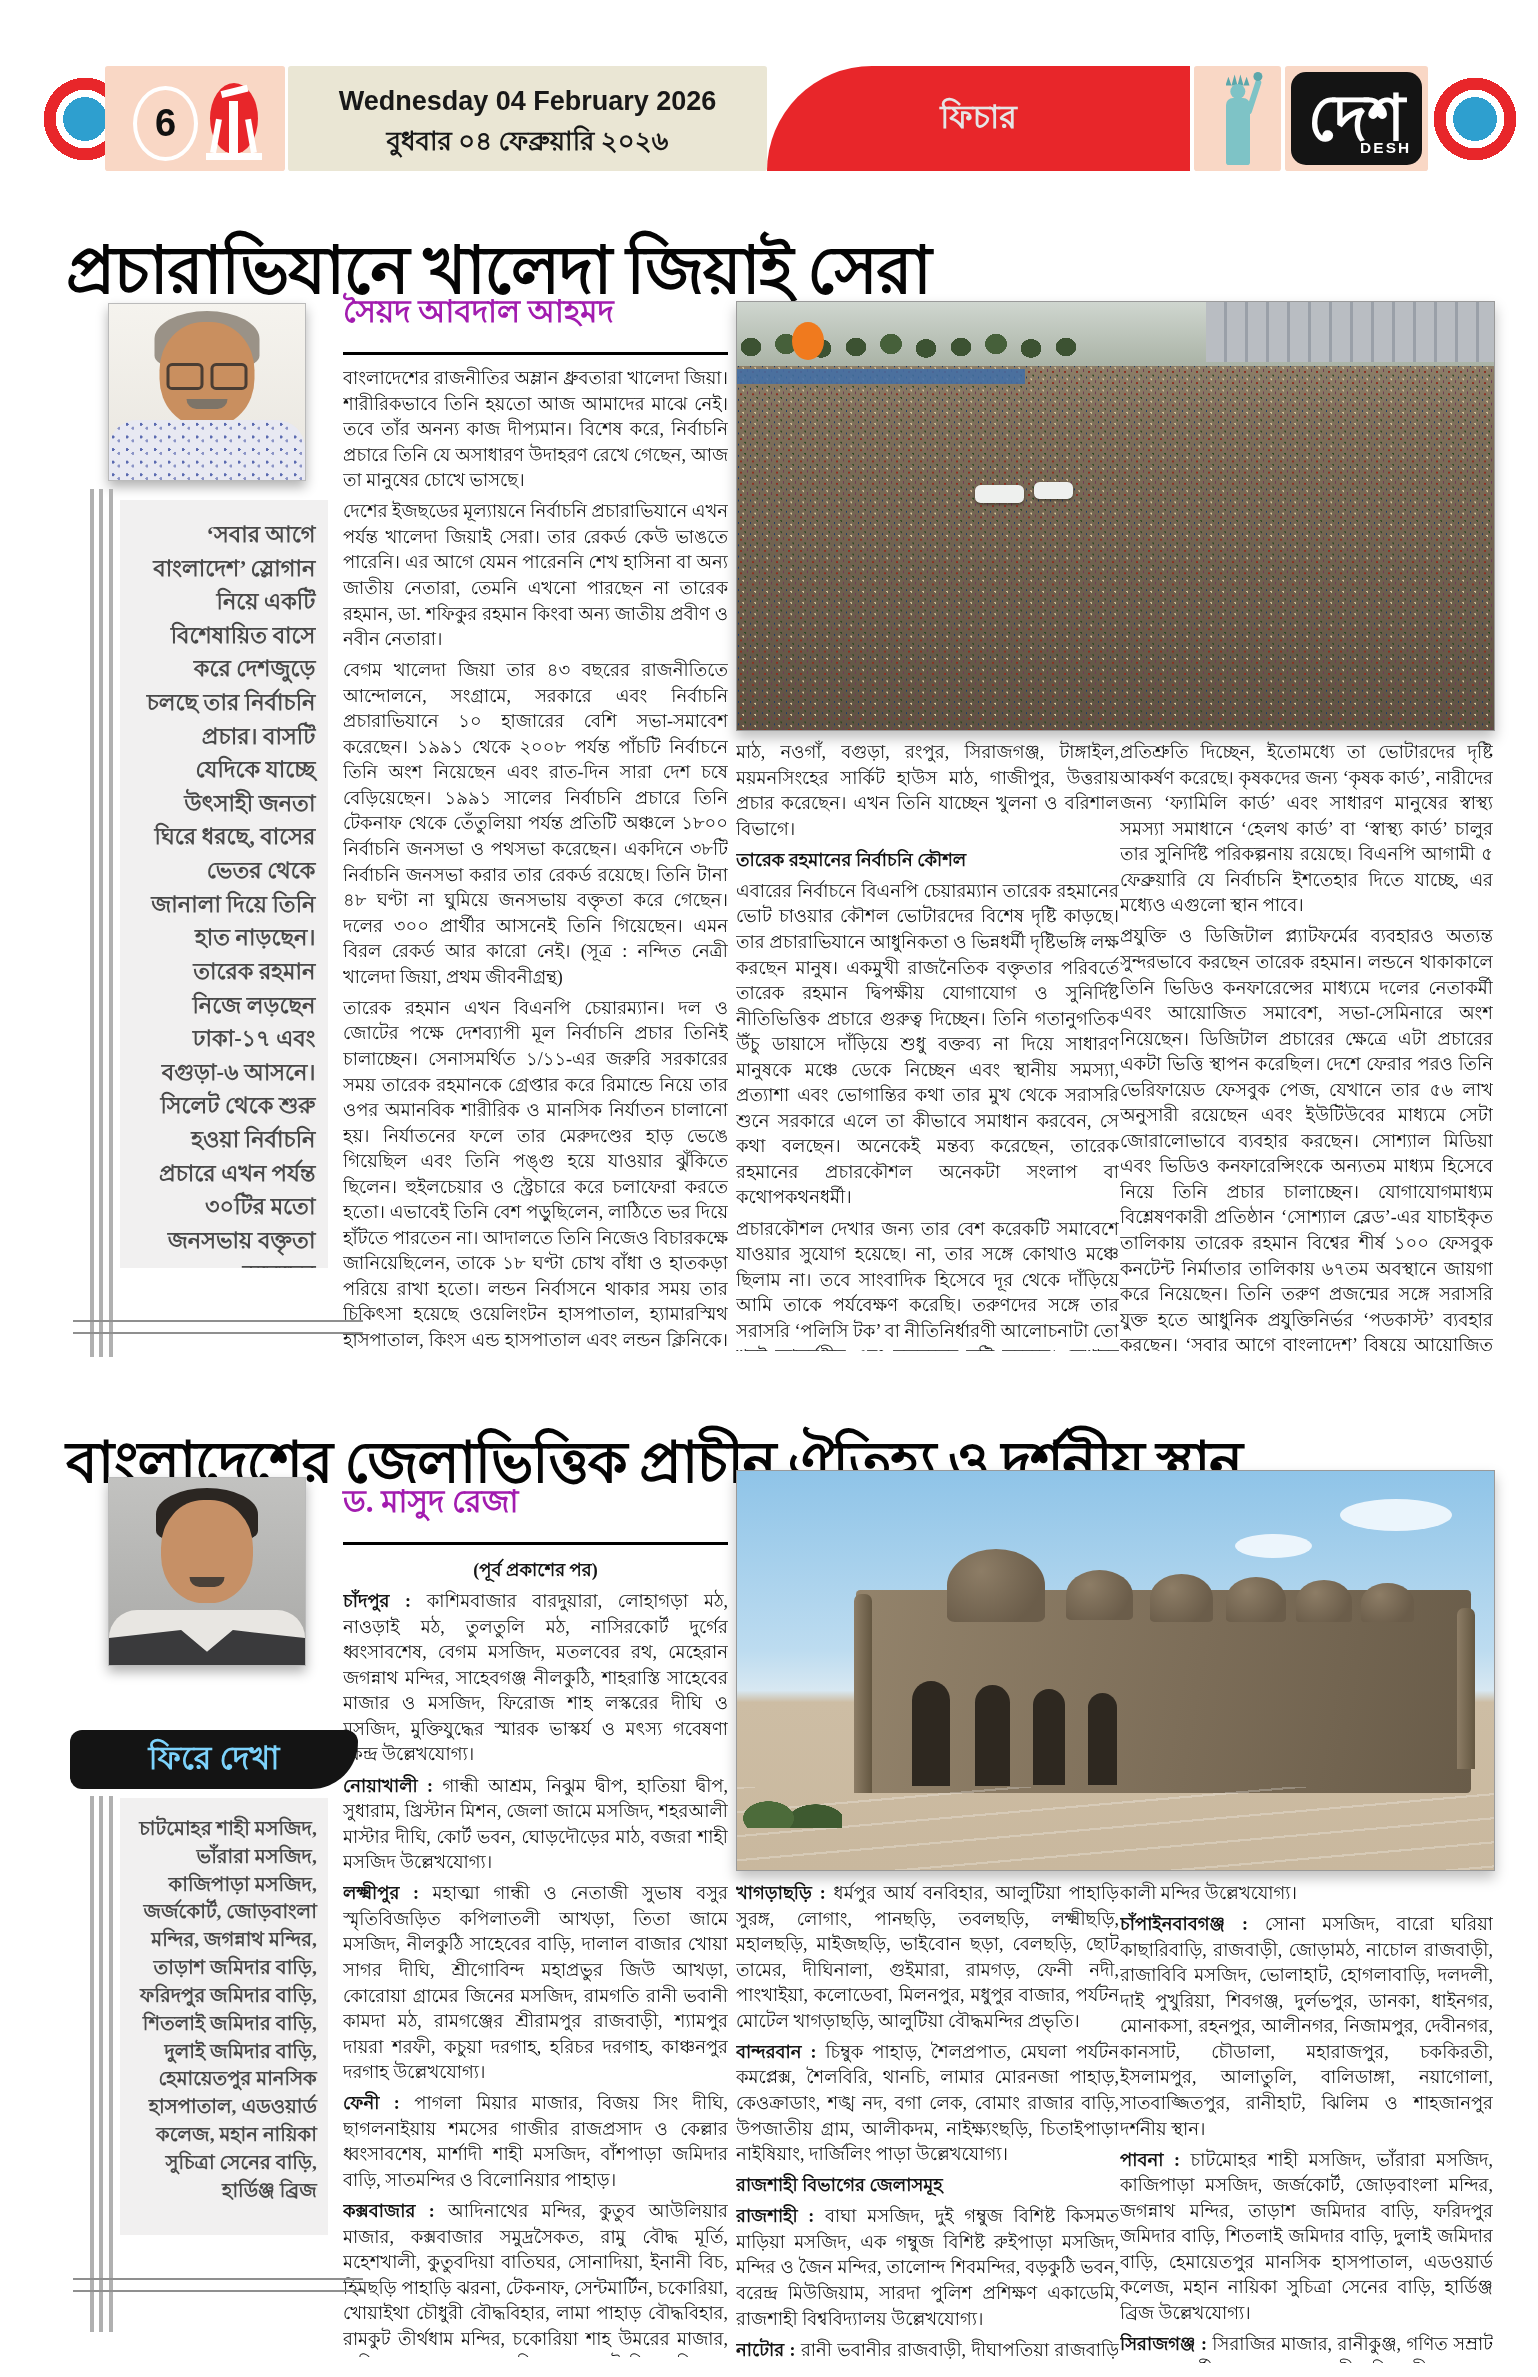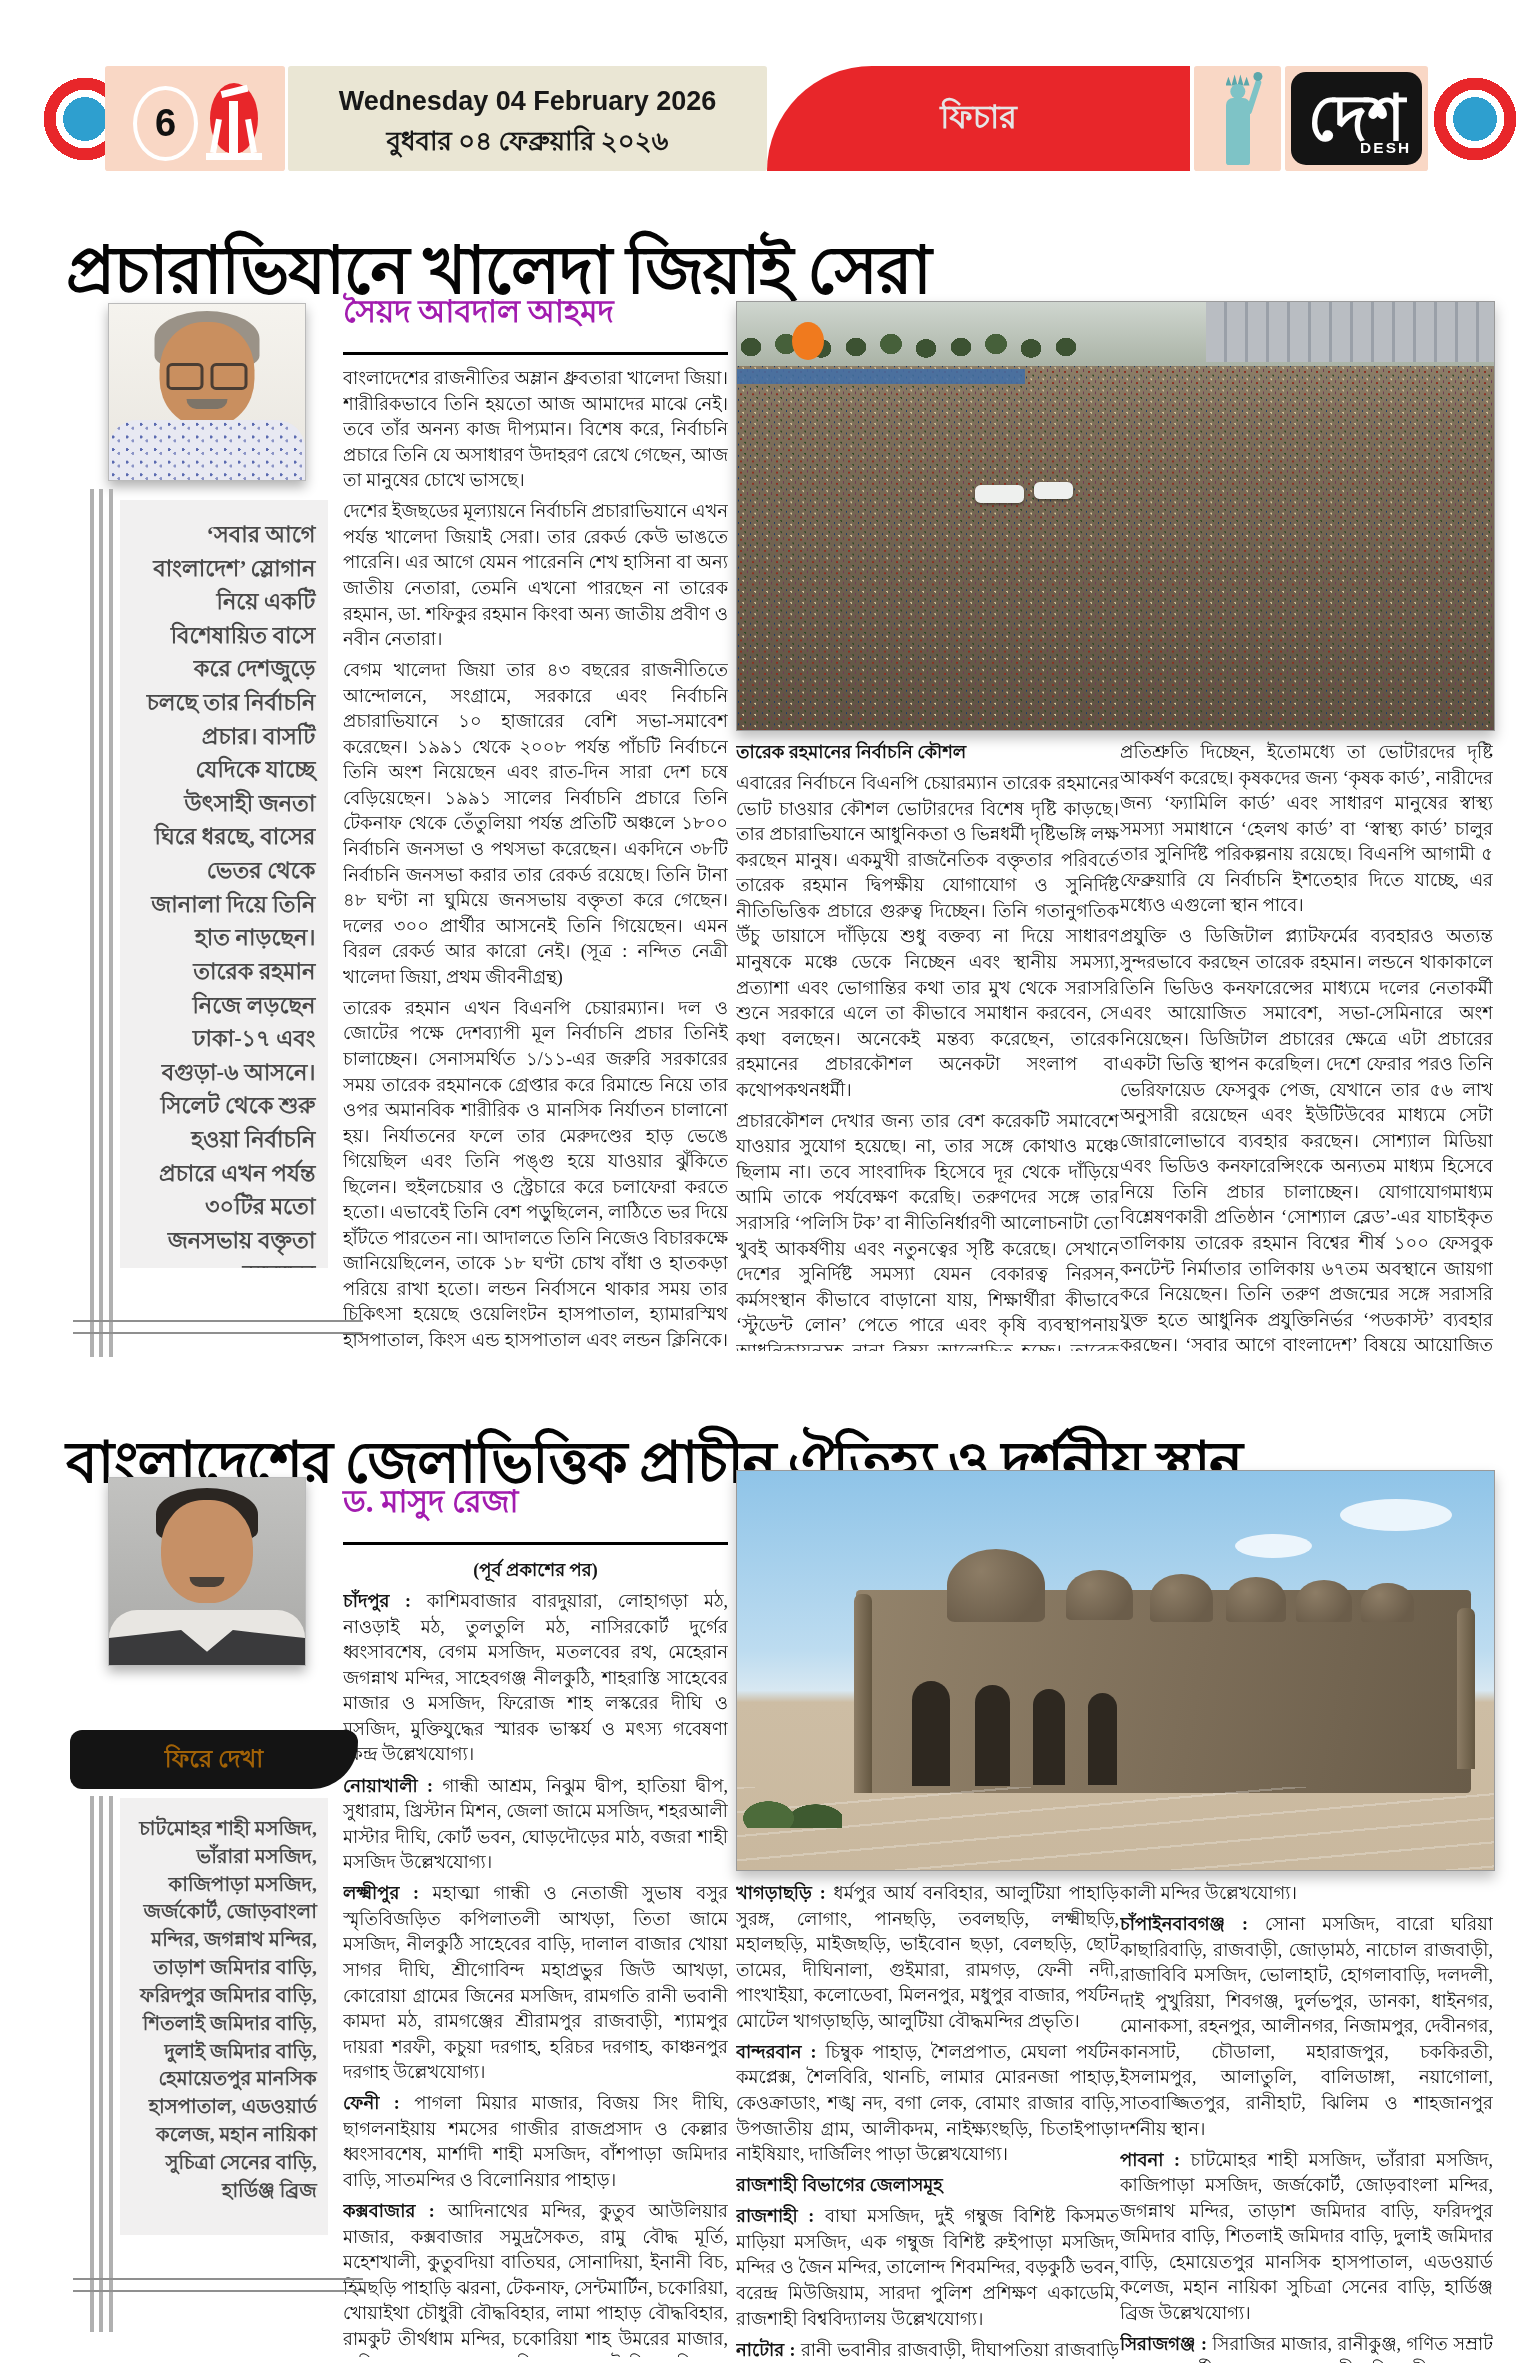"মাঠ, নওগাঁ, বগুড়া, রংপুর, সিরাজগঞ্জ," p.b-p { html: none -> <p>মাঠ, নওগাঁ, বগুড়া, রংপুর, সিরাজগঞ্জ, টাঙ্গাইল, ময়মনসিংহের সার্কিট হাউস মাঠ, গাজীপুর, উত্তরায় প্রচার করেছেন। এখন তিনি যাচ্ছেন খুলনা ও বরিশাল বিভাগে।</p> }
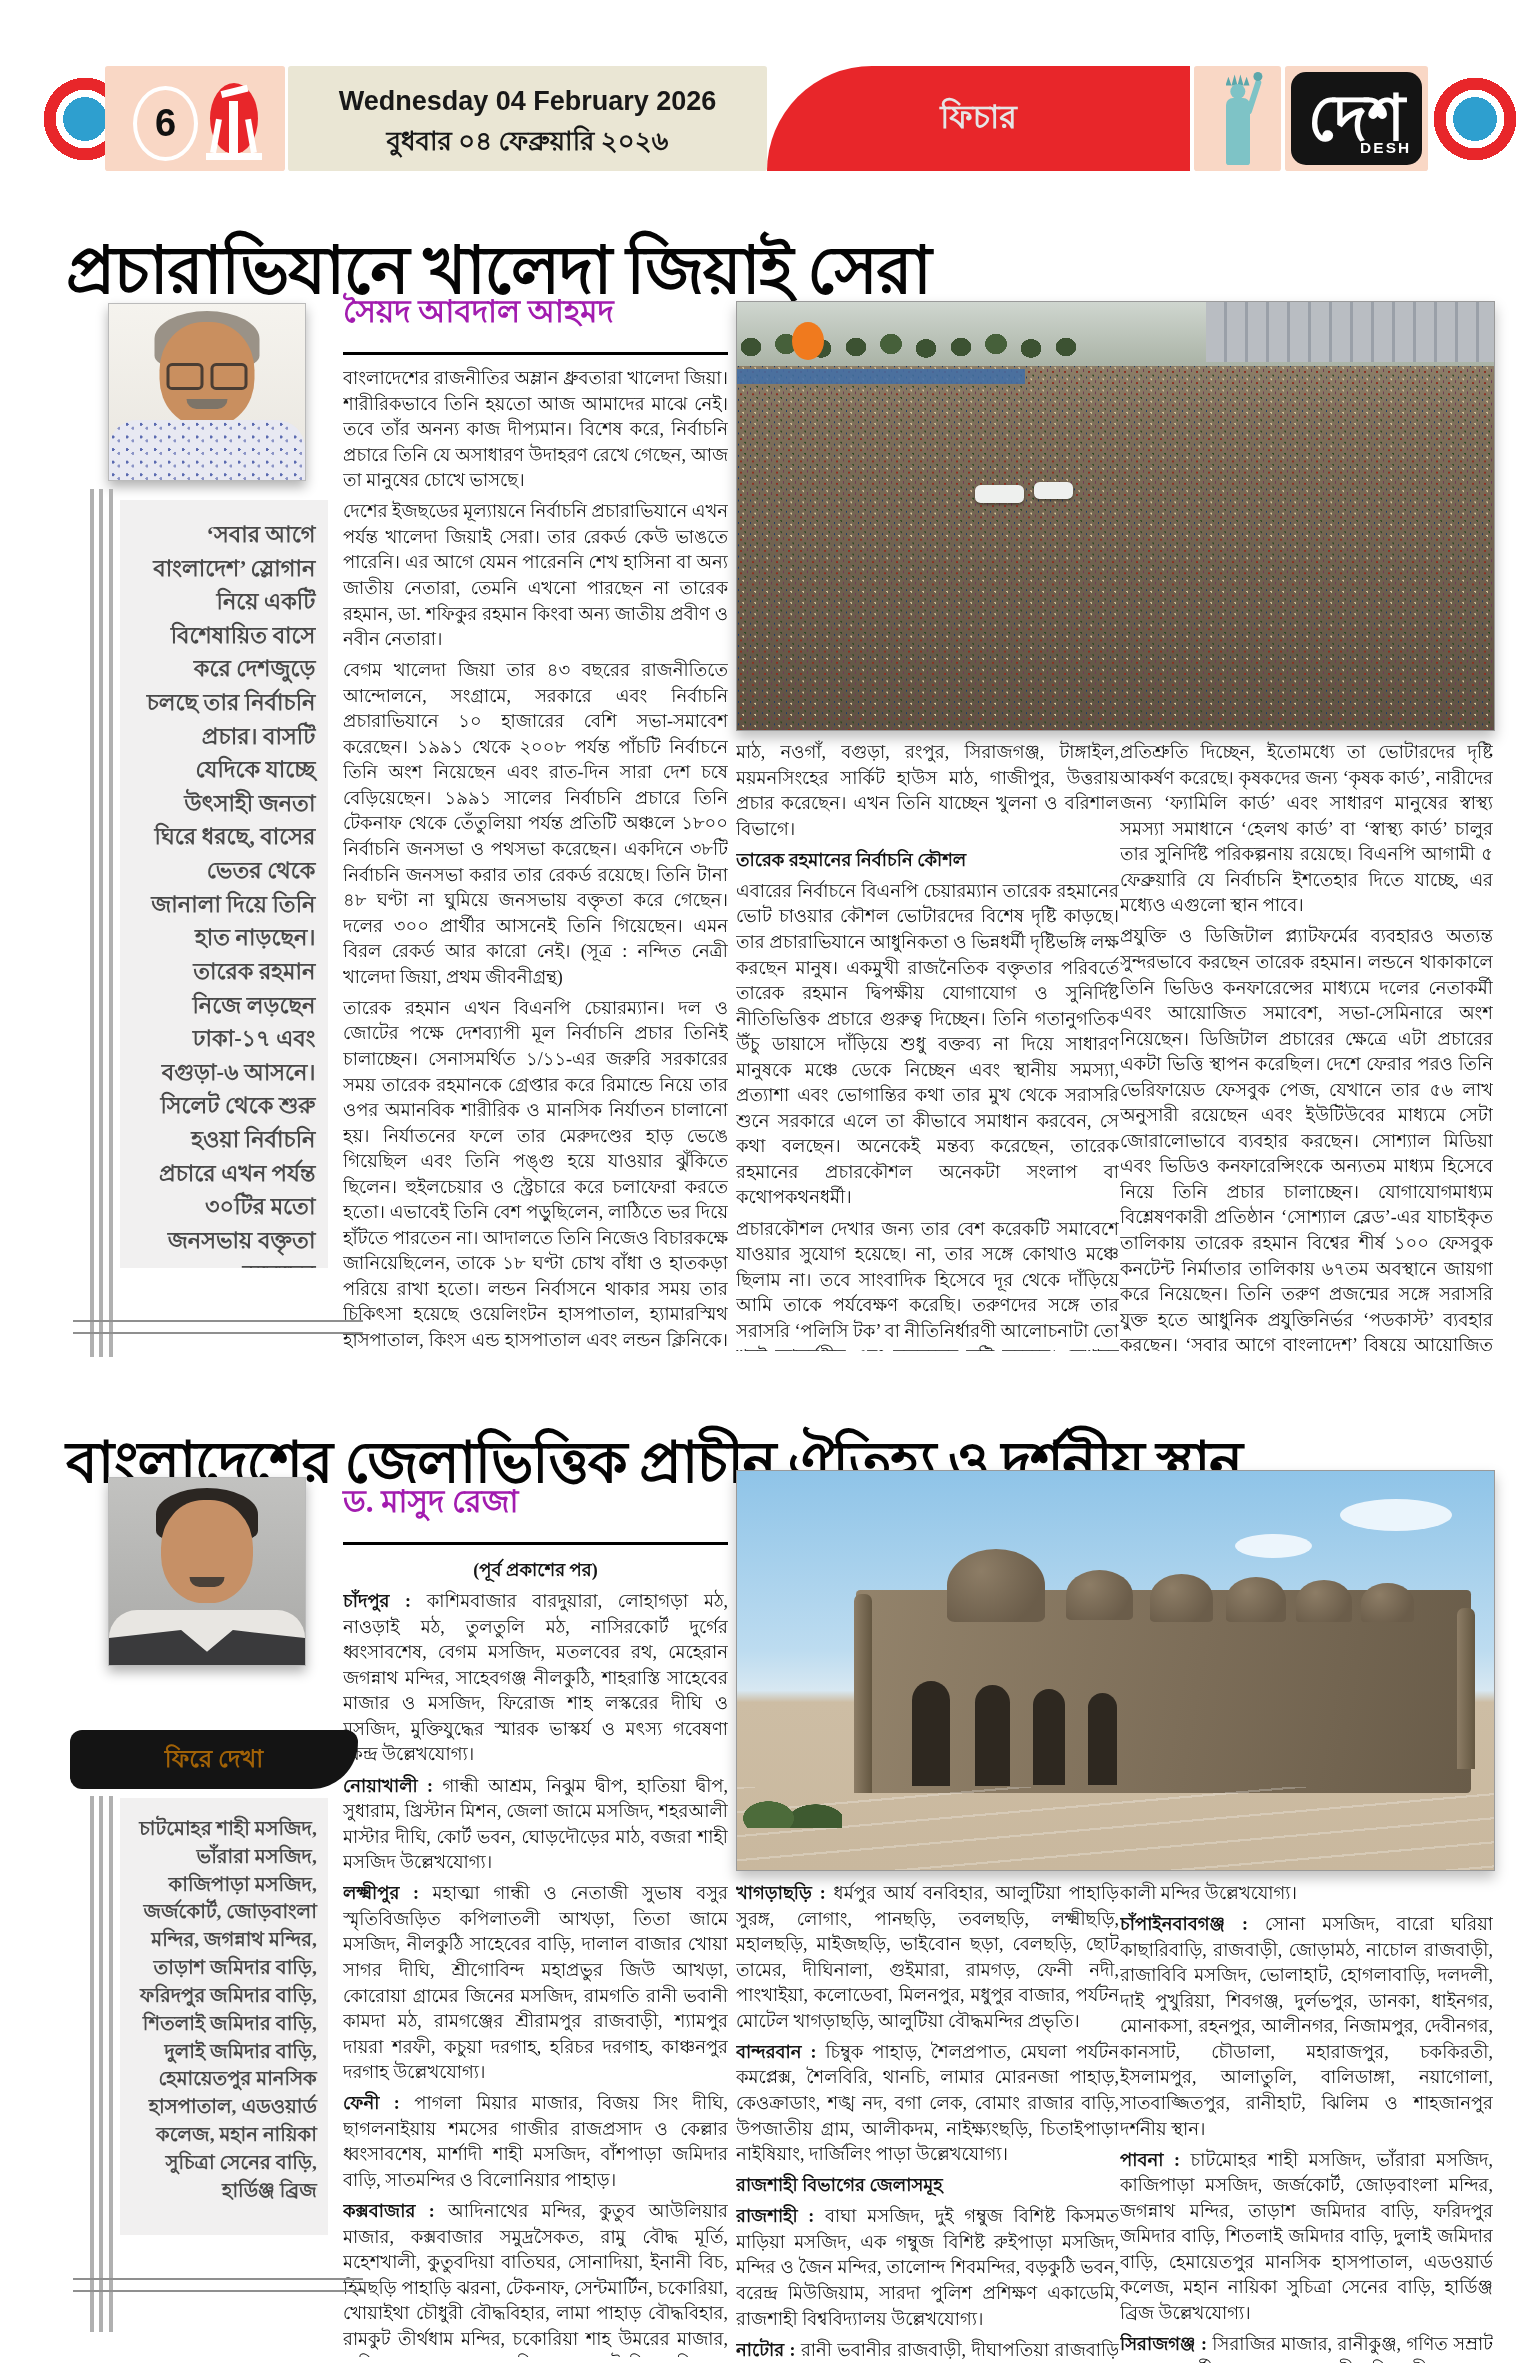"ফিরে দেখা" .blackbox span { color: #a16207 -> #7dd3fc; font-size: 24px -> 32px }
